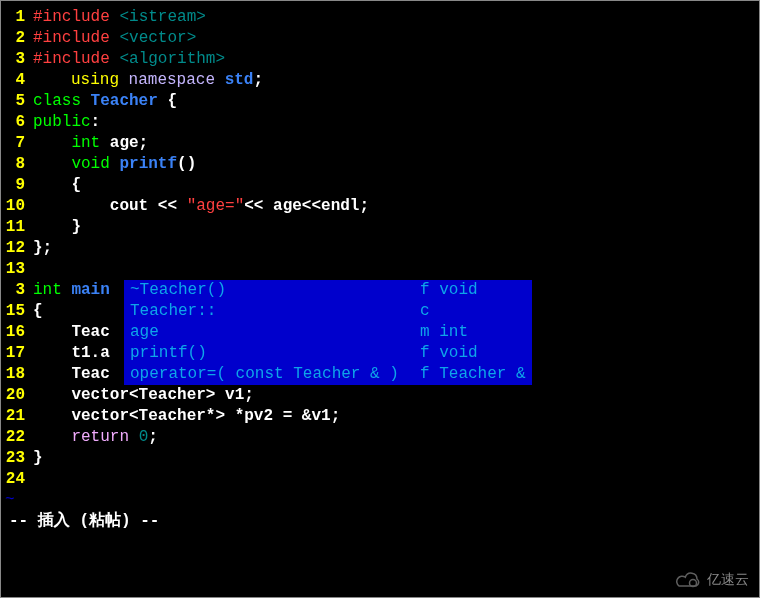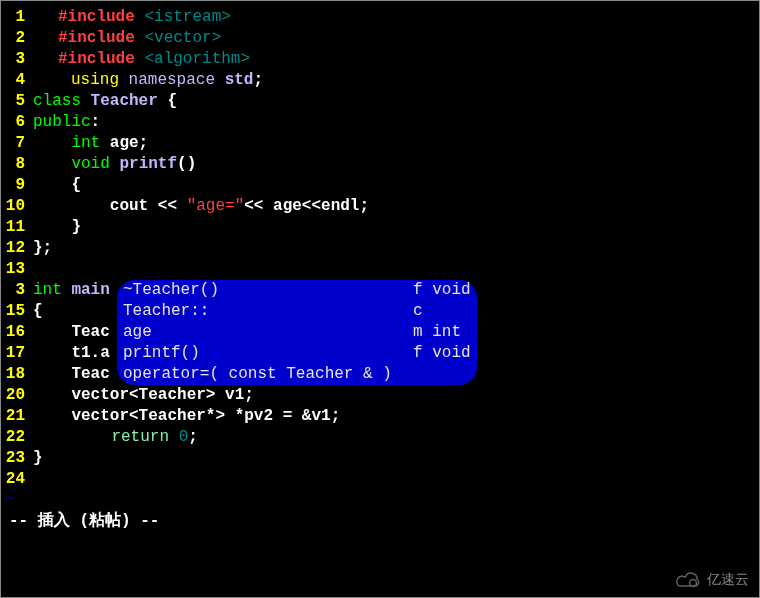"#include" .c-red { font-weight: bold -> normal; margin-left: 25px -> none }
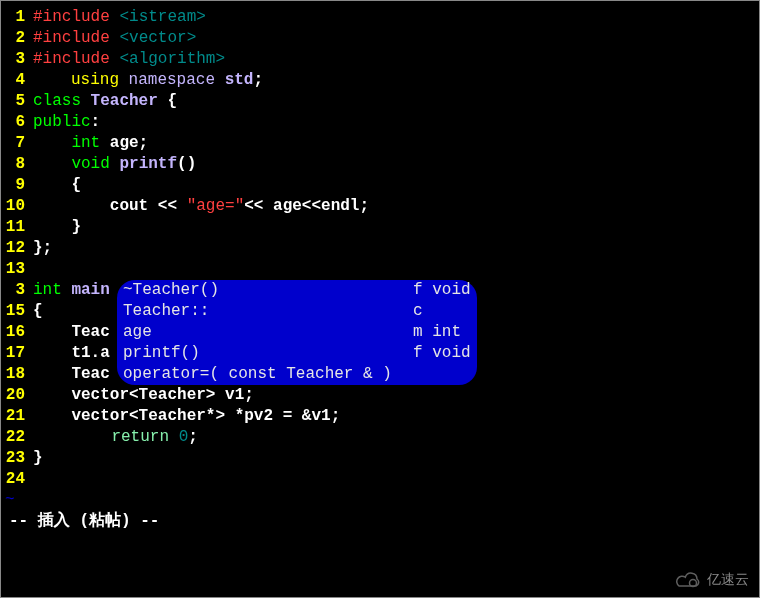"std" .c-cyan { color: #c4b5fd -> #3b82f6 }
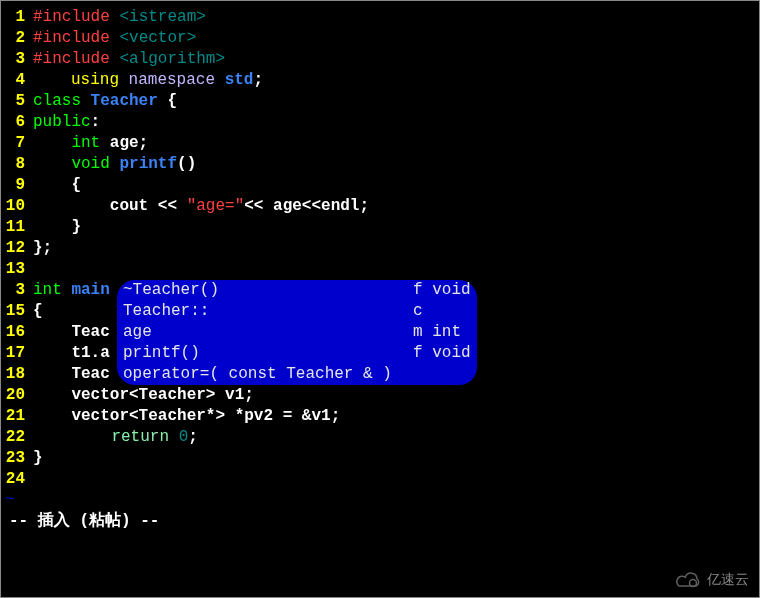"~Teacher()" .popup { border-radius: 18px -> none; color: #e5e5e5 -> #0ea5e9; left: 116px -> 123px }
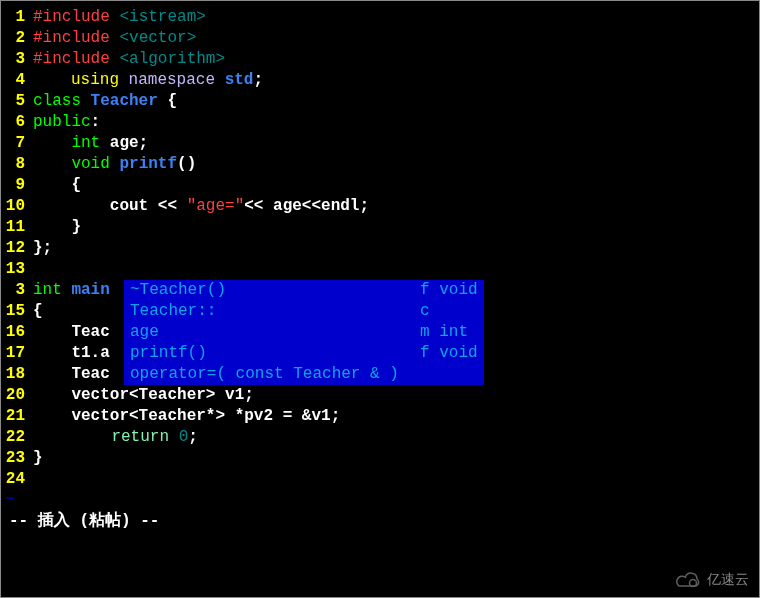"f Teacher &" span.popup-right { html: none -> <span>f Teacher &amp;</span> }
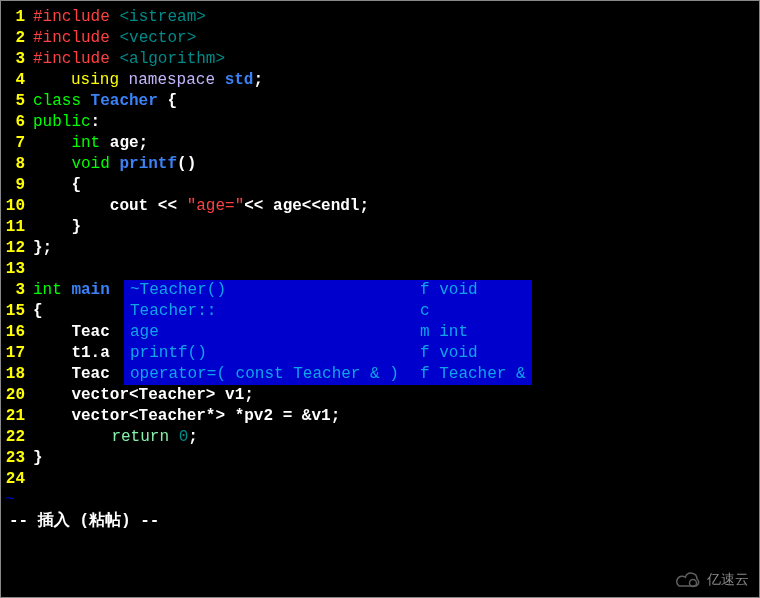"return" .c-orange { color: #86efac -> #f0abfc; margin-left: 40px -> none }
